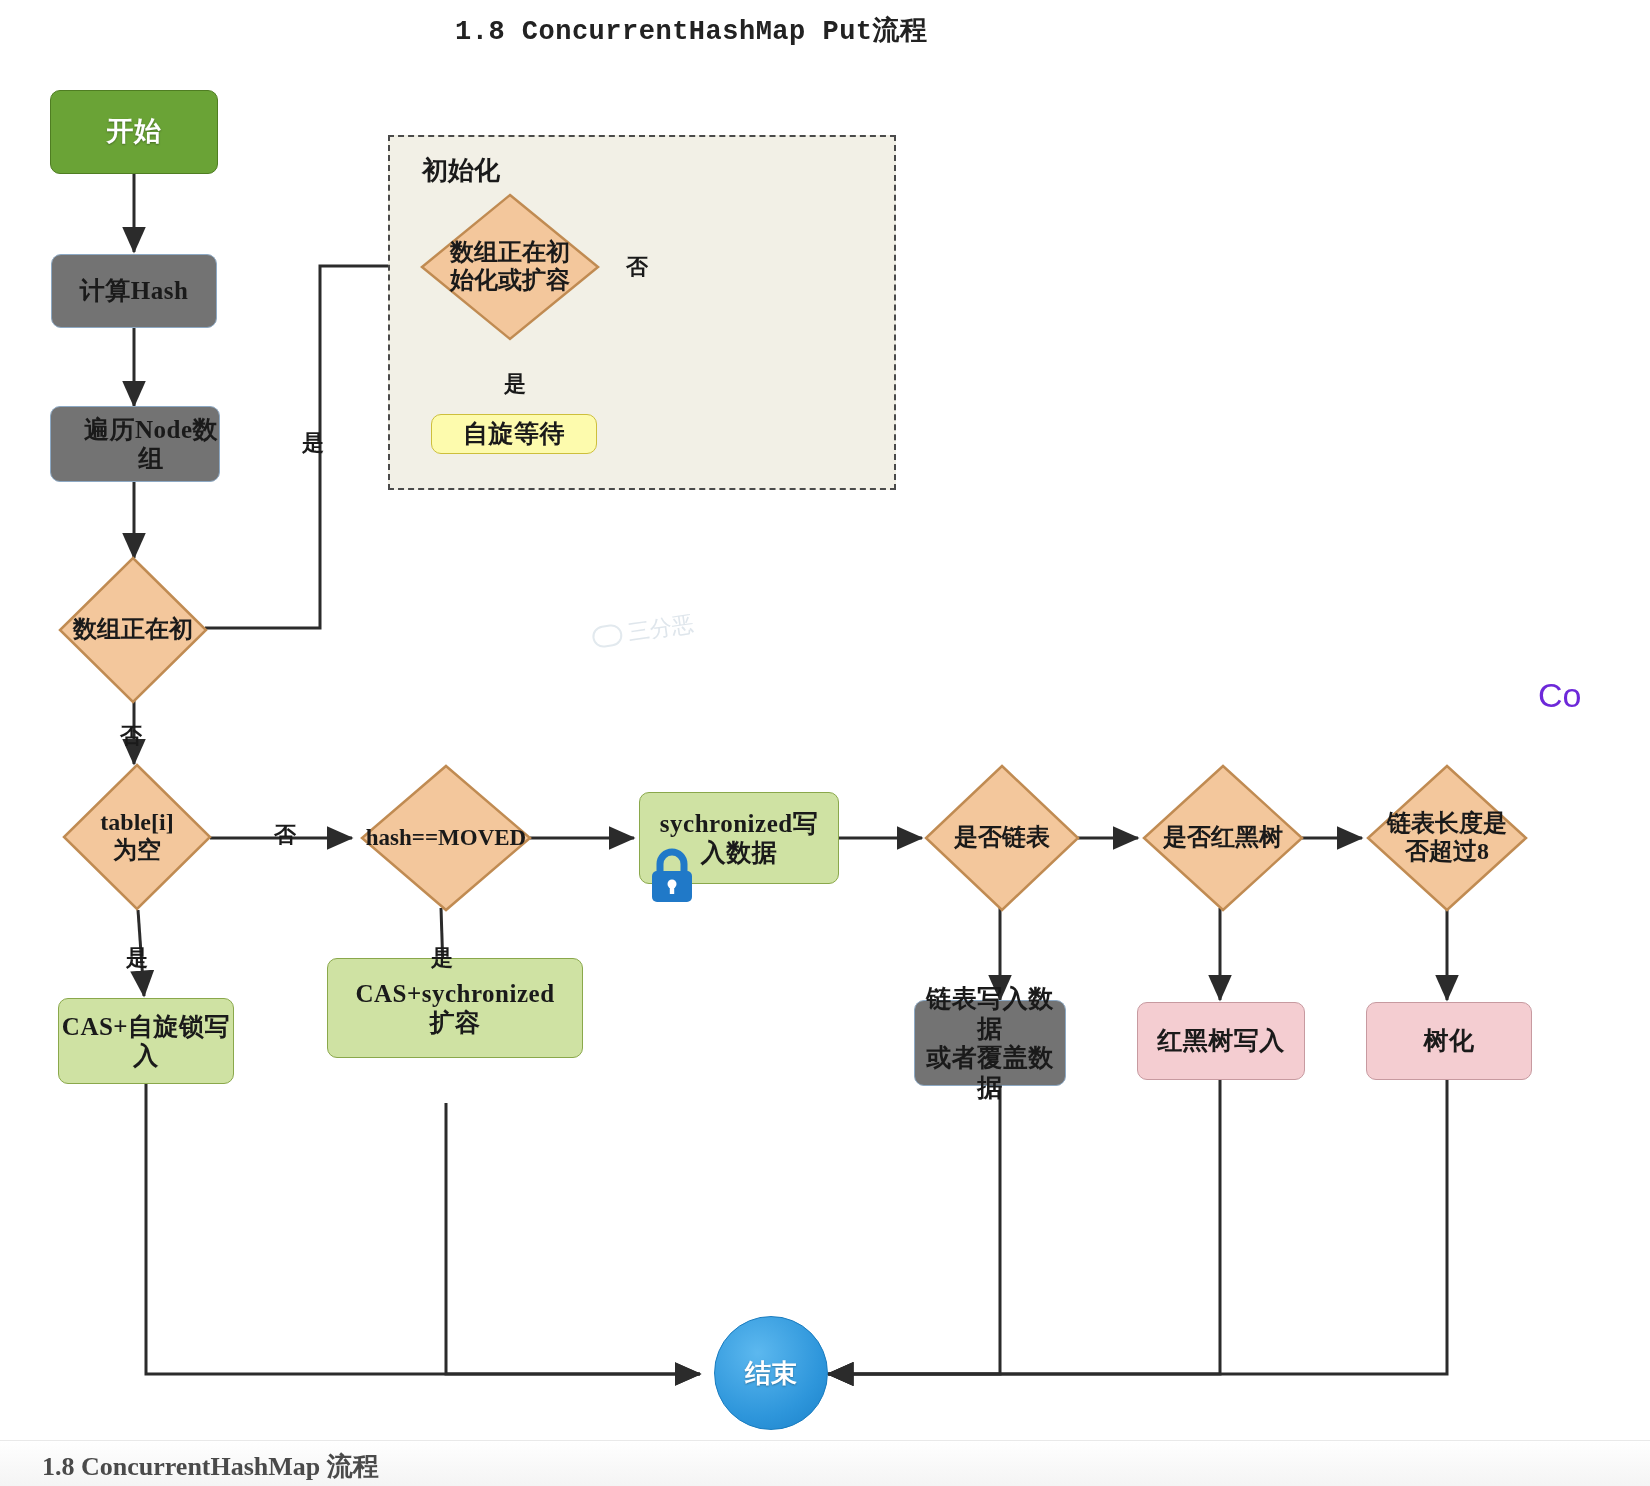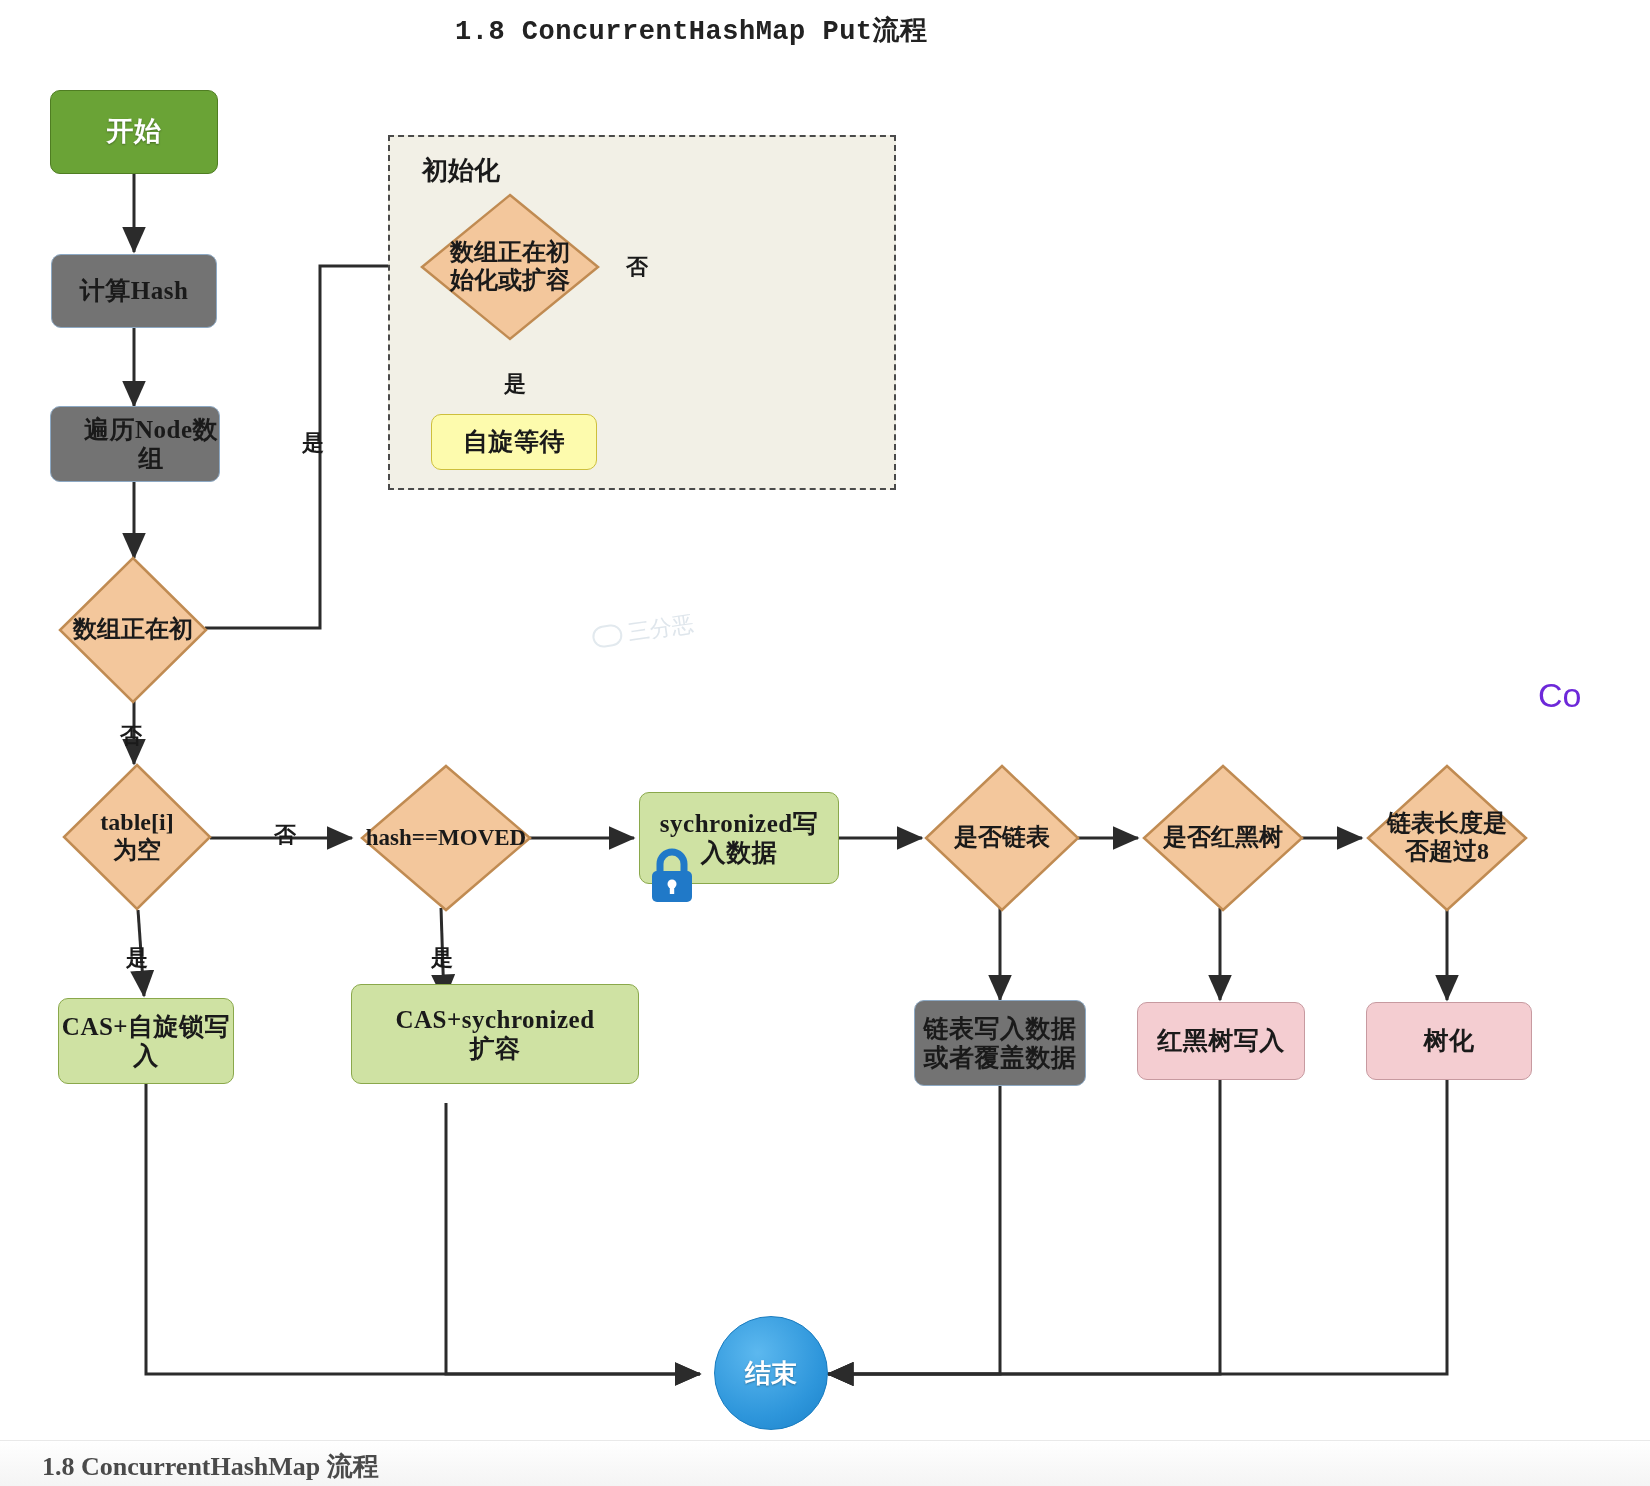"自旋等待" div.node { height: 56px -> 40px }
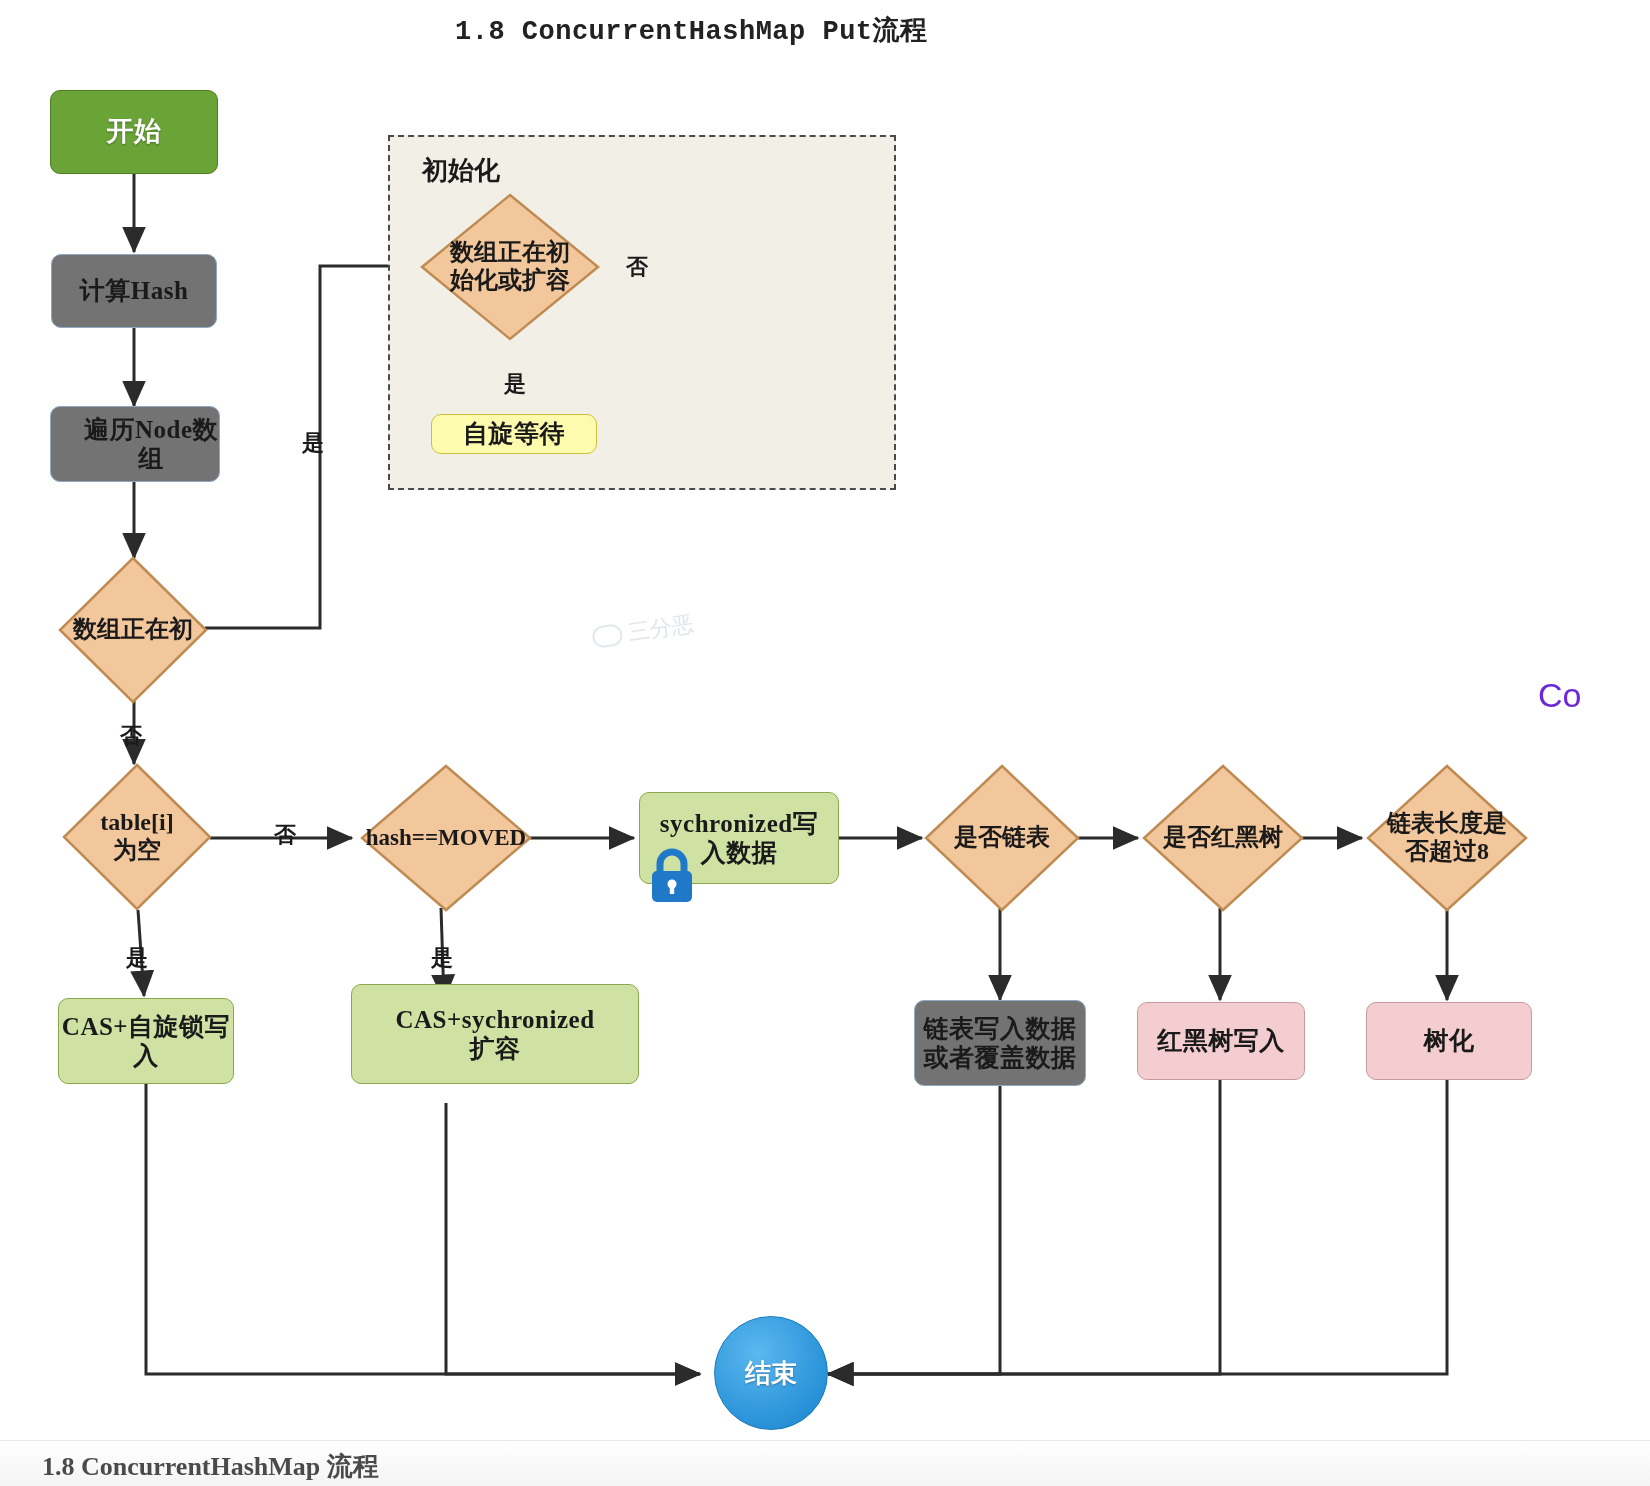"CAS+sychronized" div.node { margin-left: 24px -> none; top: 984px -> 958px; width: 288px -> 256px }
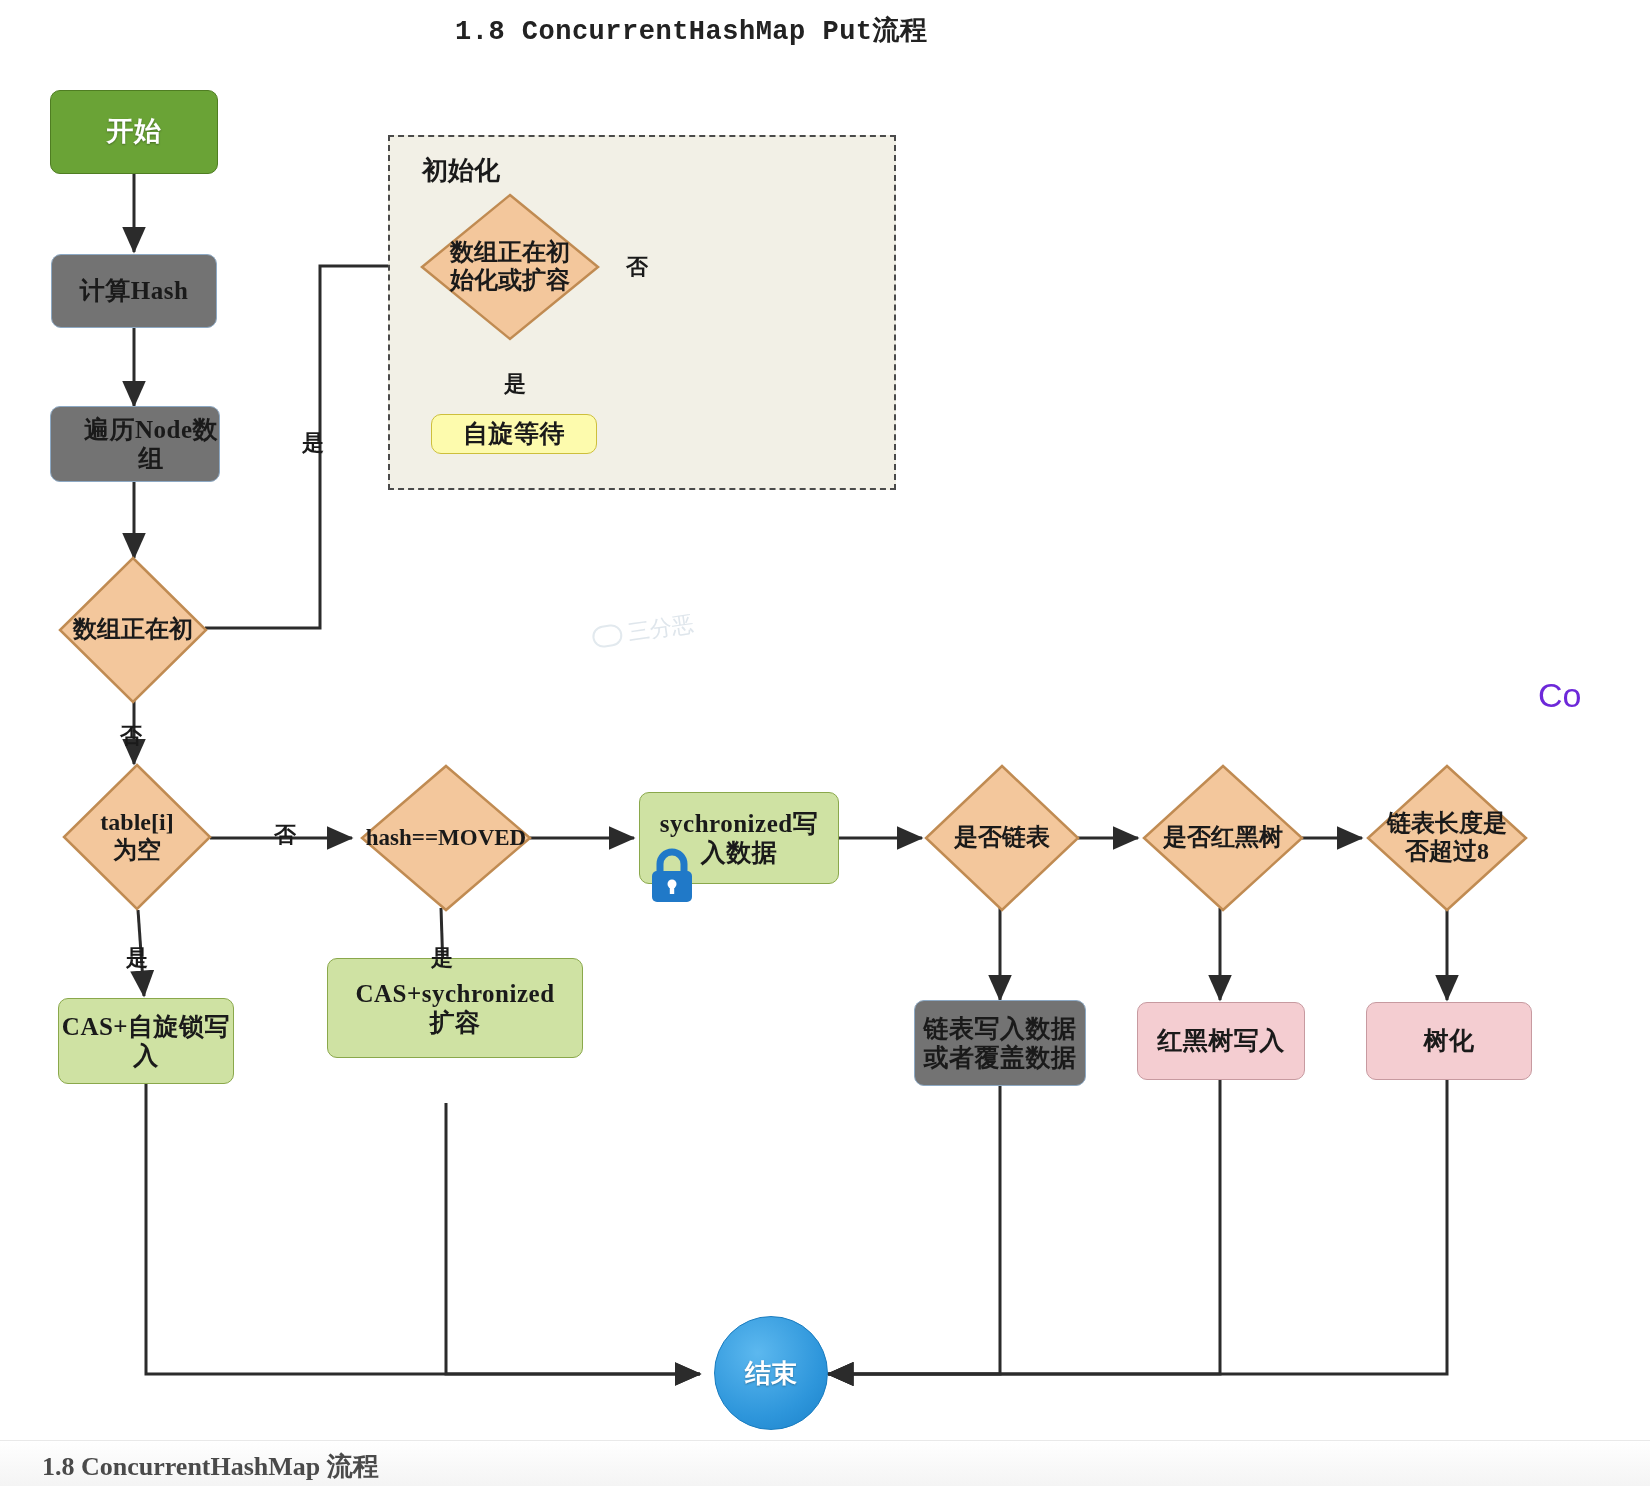"链表写入数据" div.node { width: 172px -> 152px }
